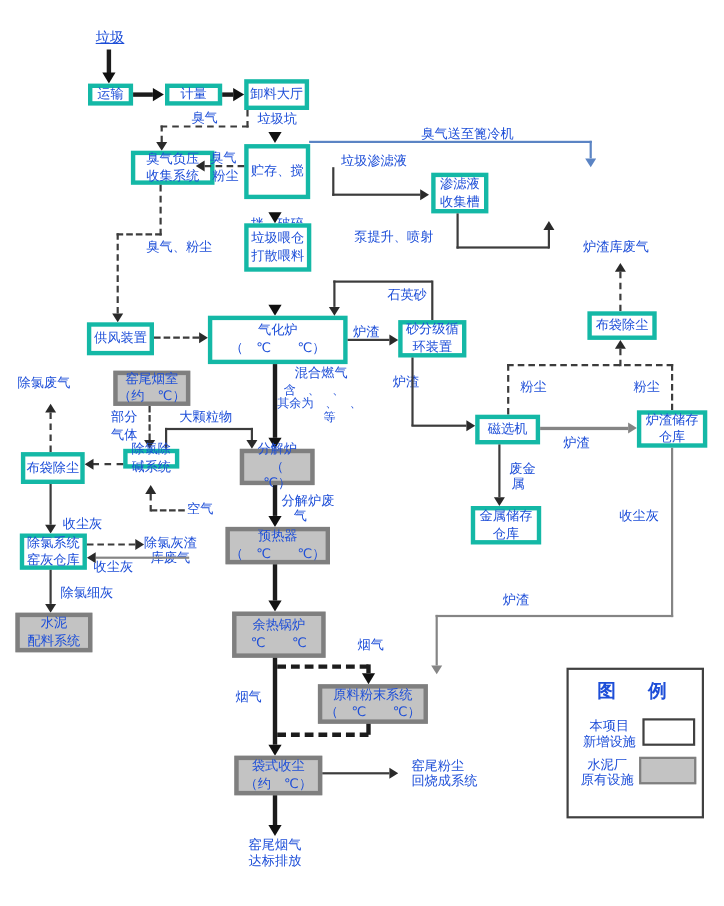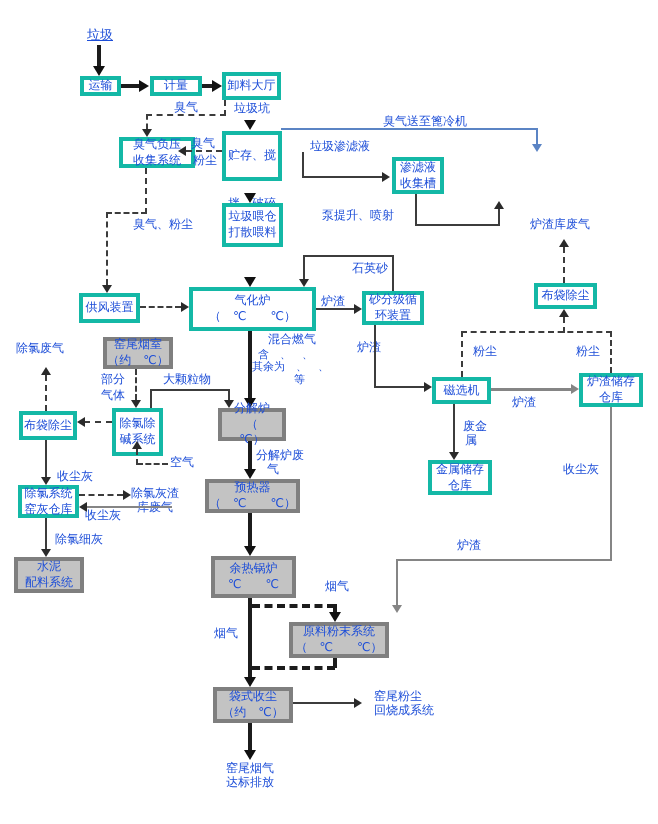"除氯除" div.node { height: 48px -> 18px }
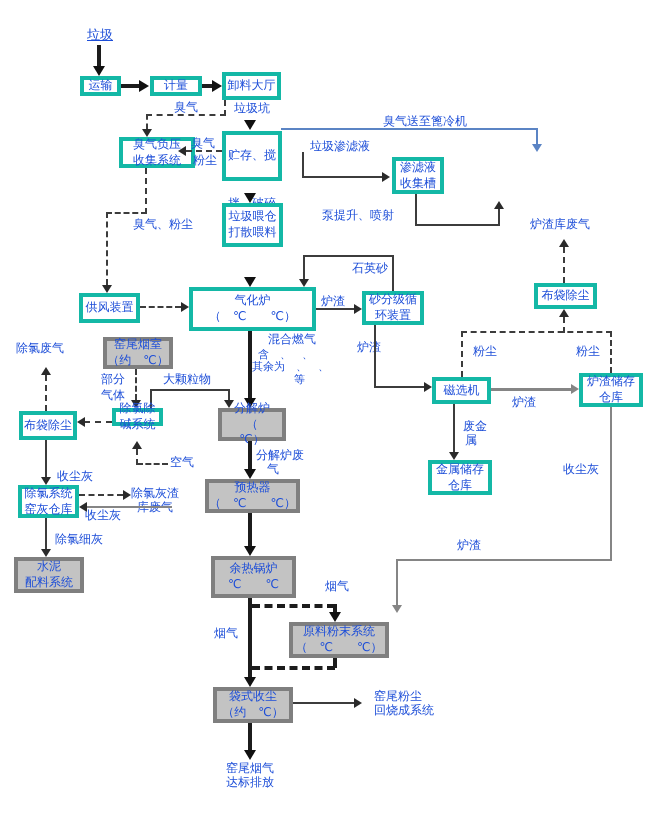"图 例" div.legend { html: none -> <div> <div>图 例</div> <div> <div>本项目</div> <div>新增设施</div> </div> <div></div> <div> <div>水泥厂</div> <div>原有设施</div> </div> <div></div> </div> }
